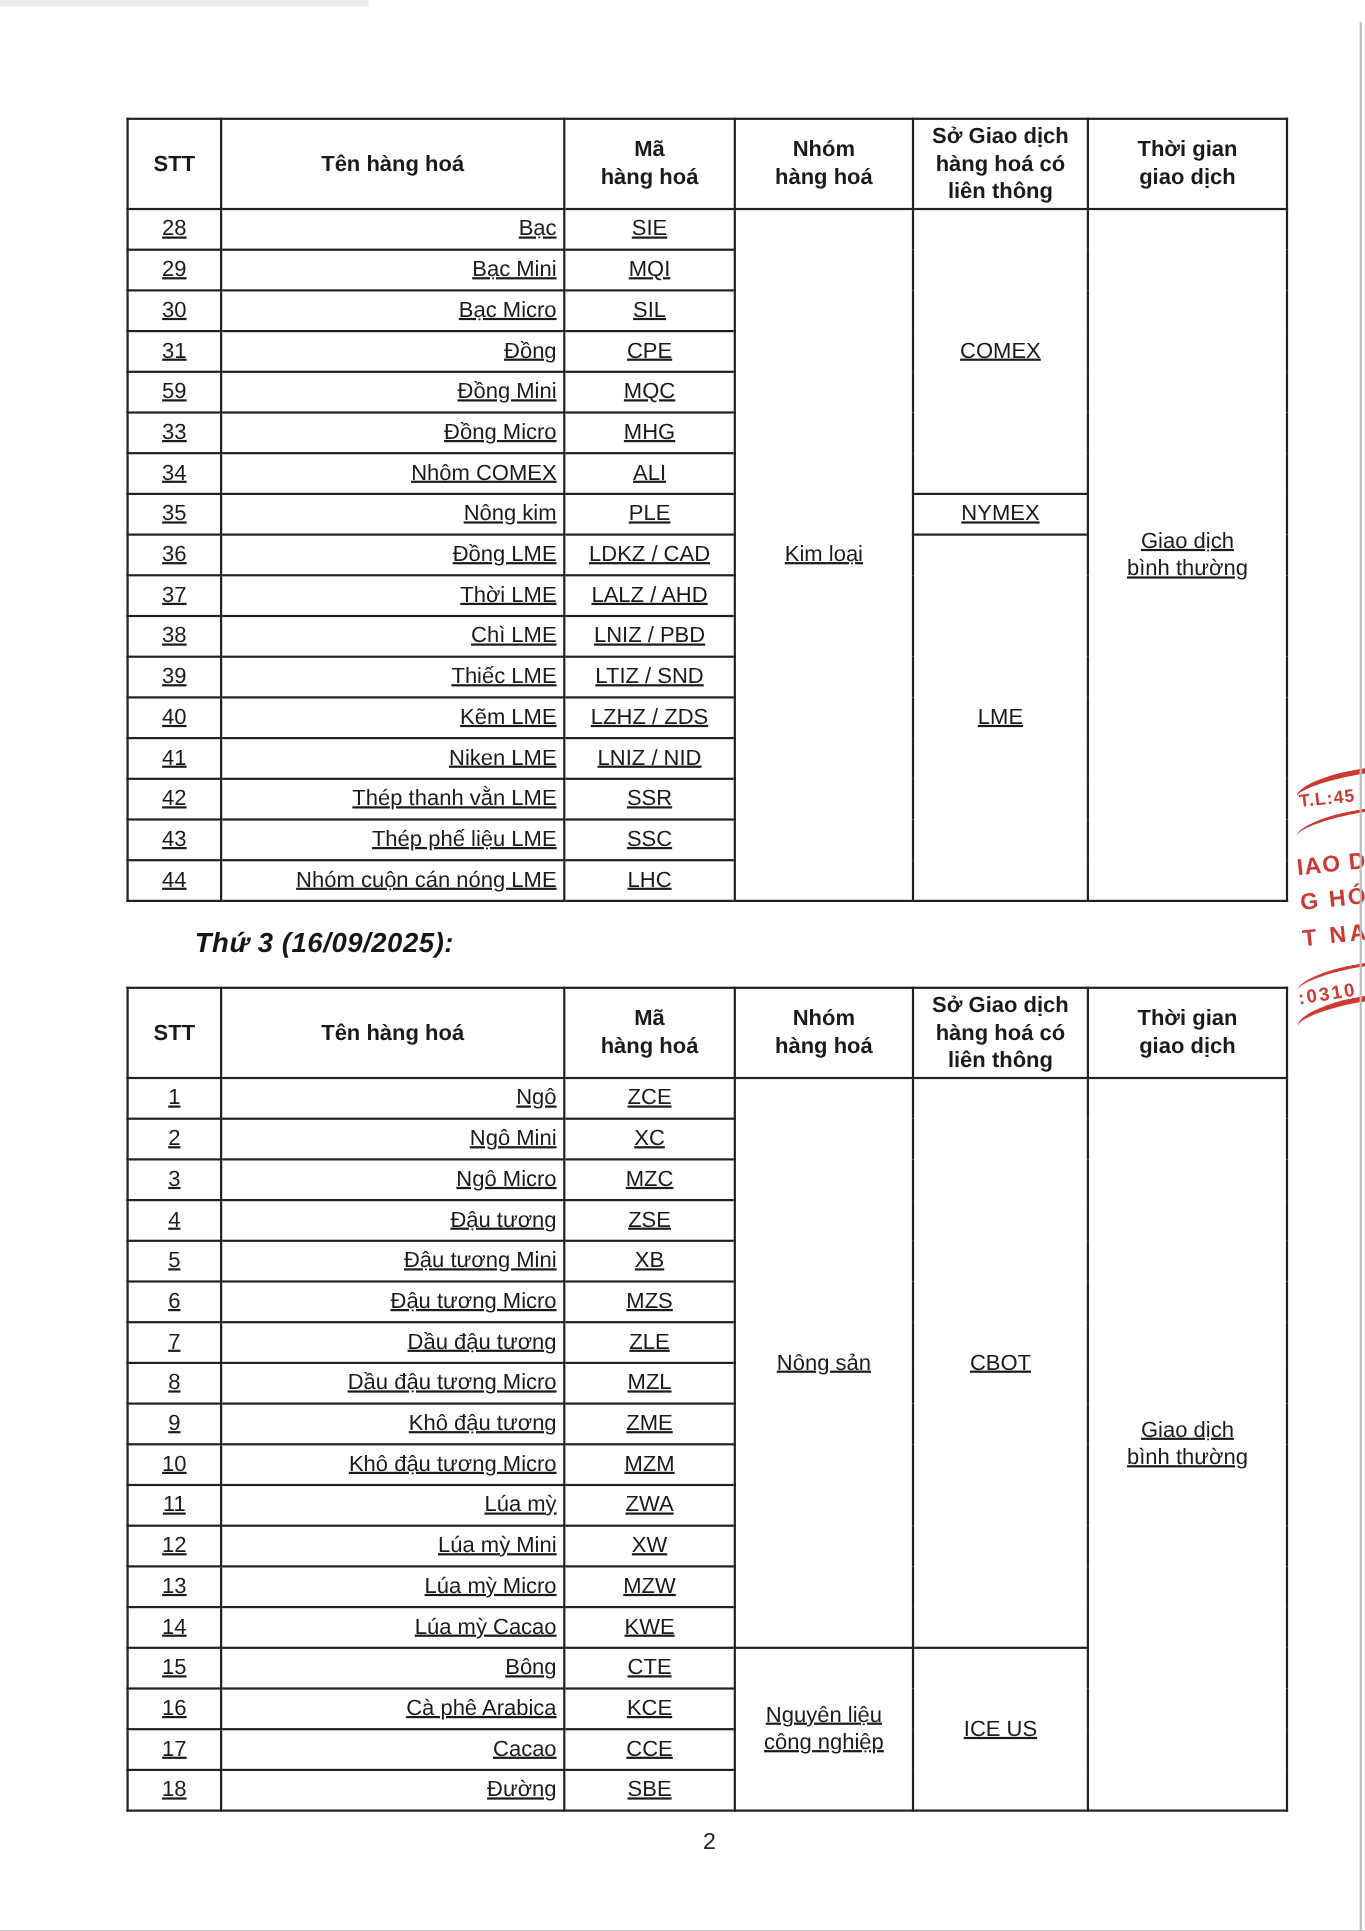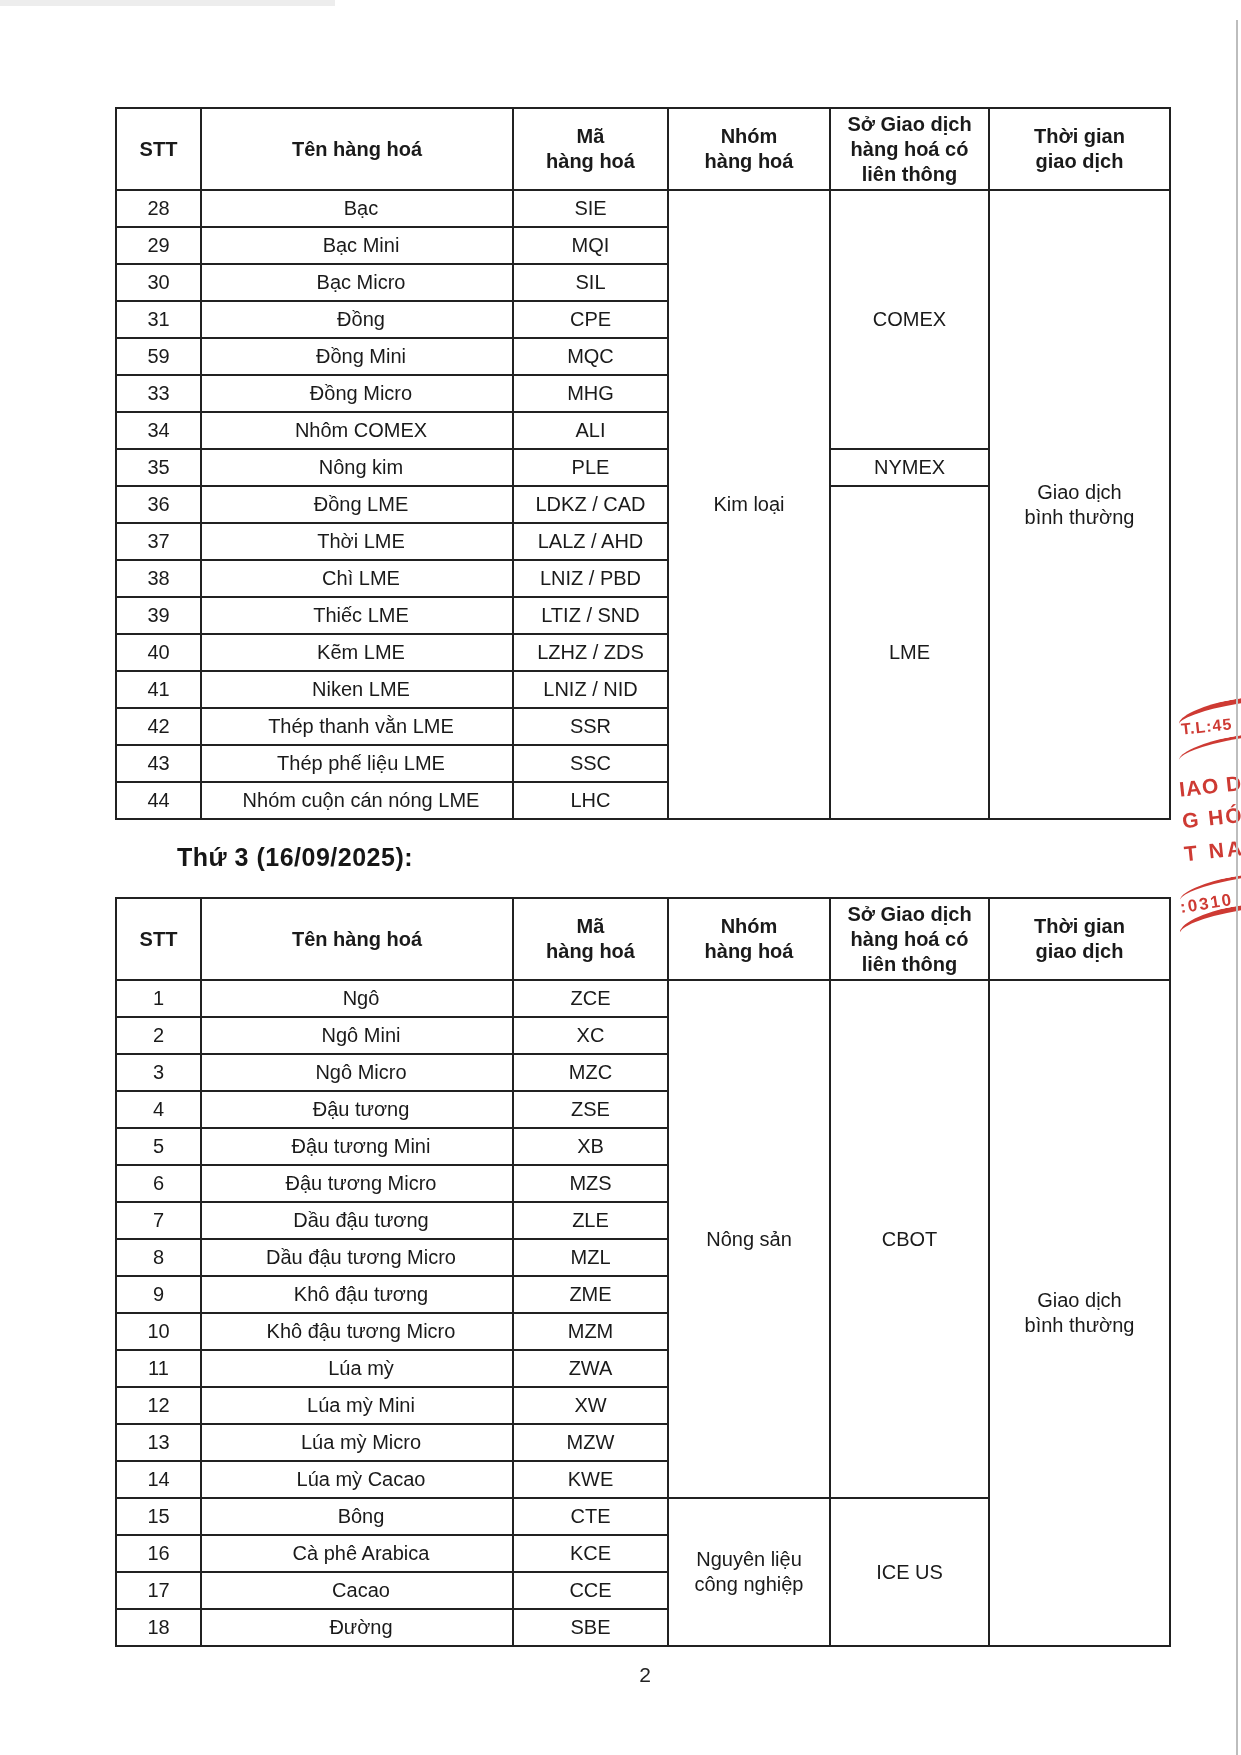"28" .doc-table tbody tr { text-decoration: none -> underline }
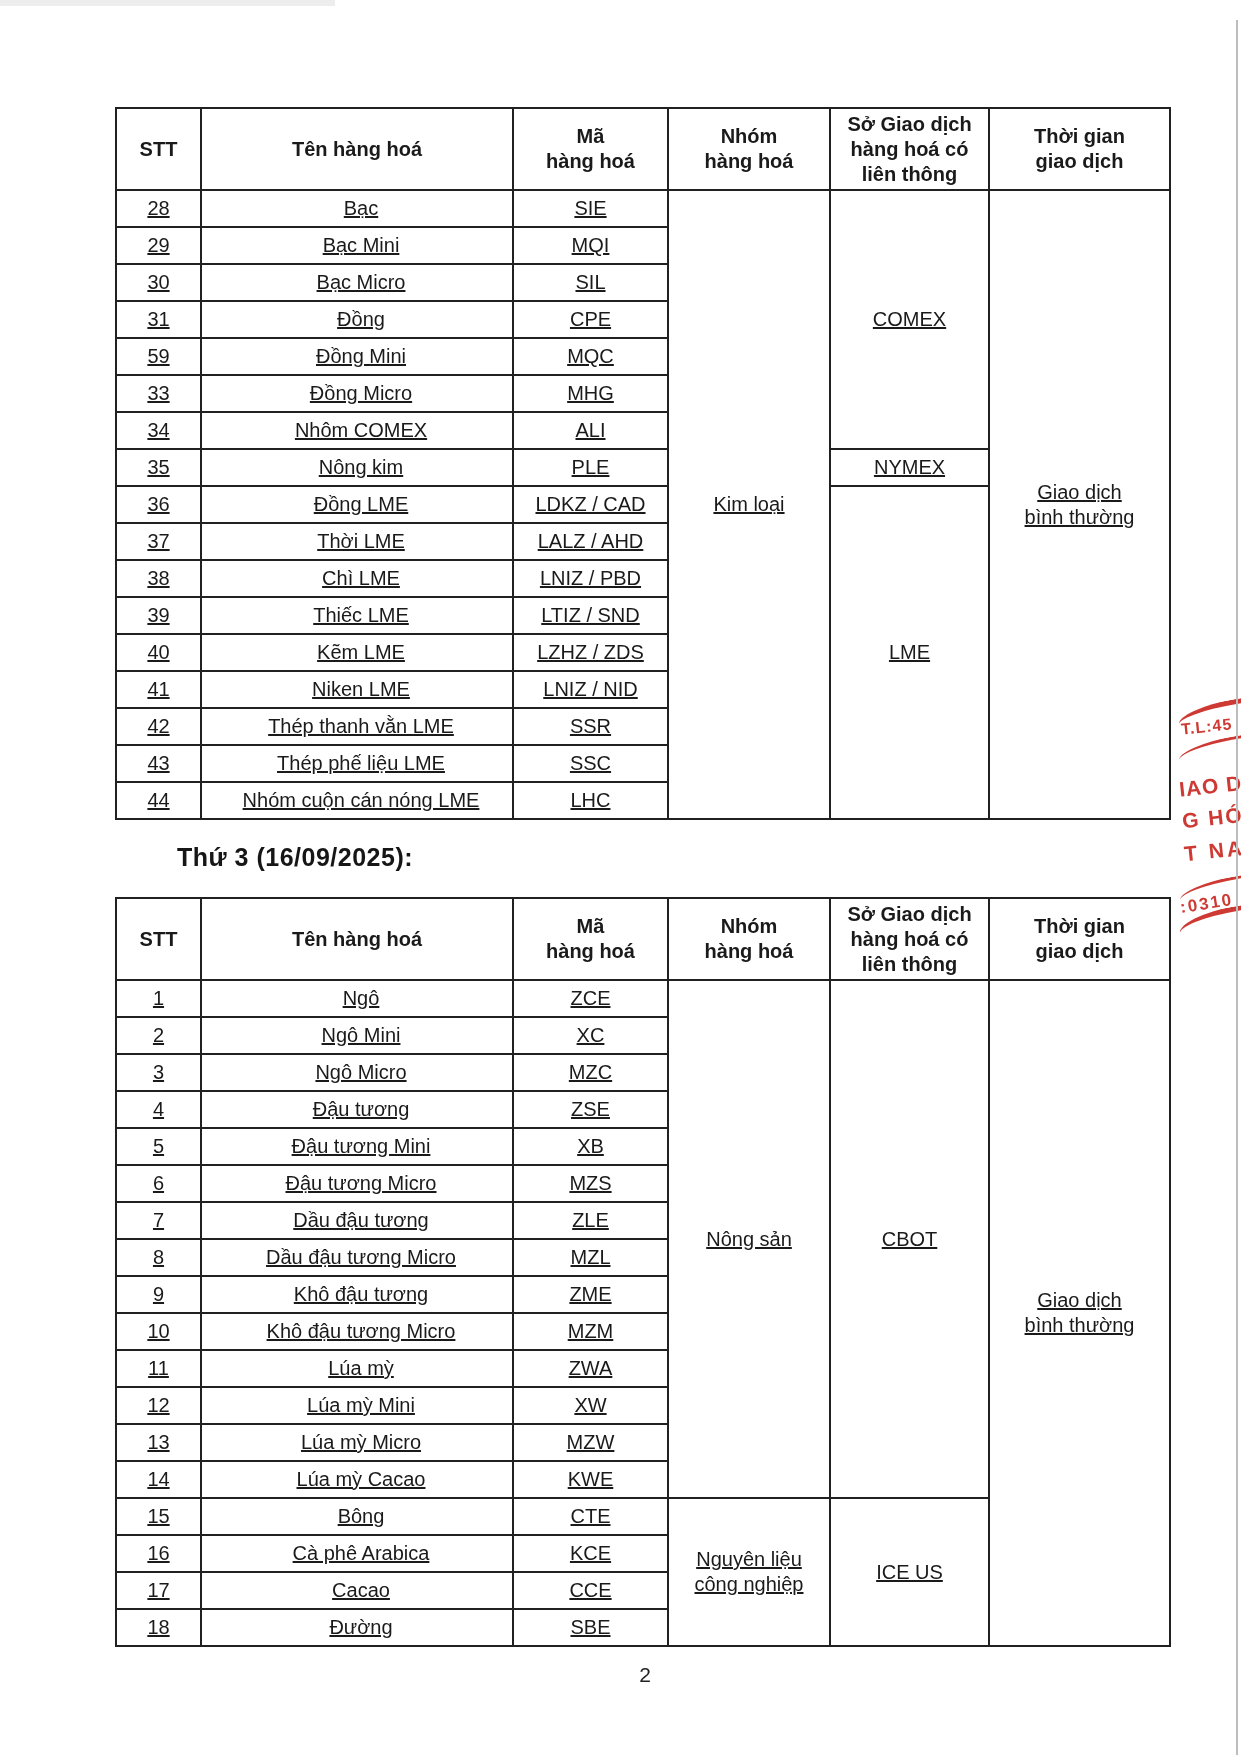"Bạc" .doc-table td.c-name { text-align: center -> right }
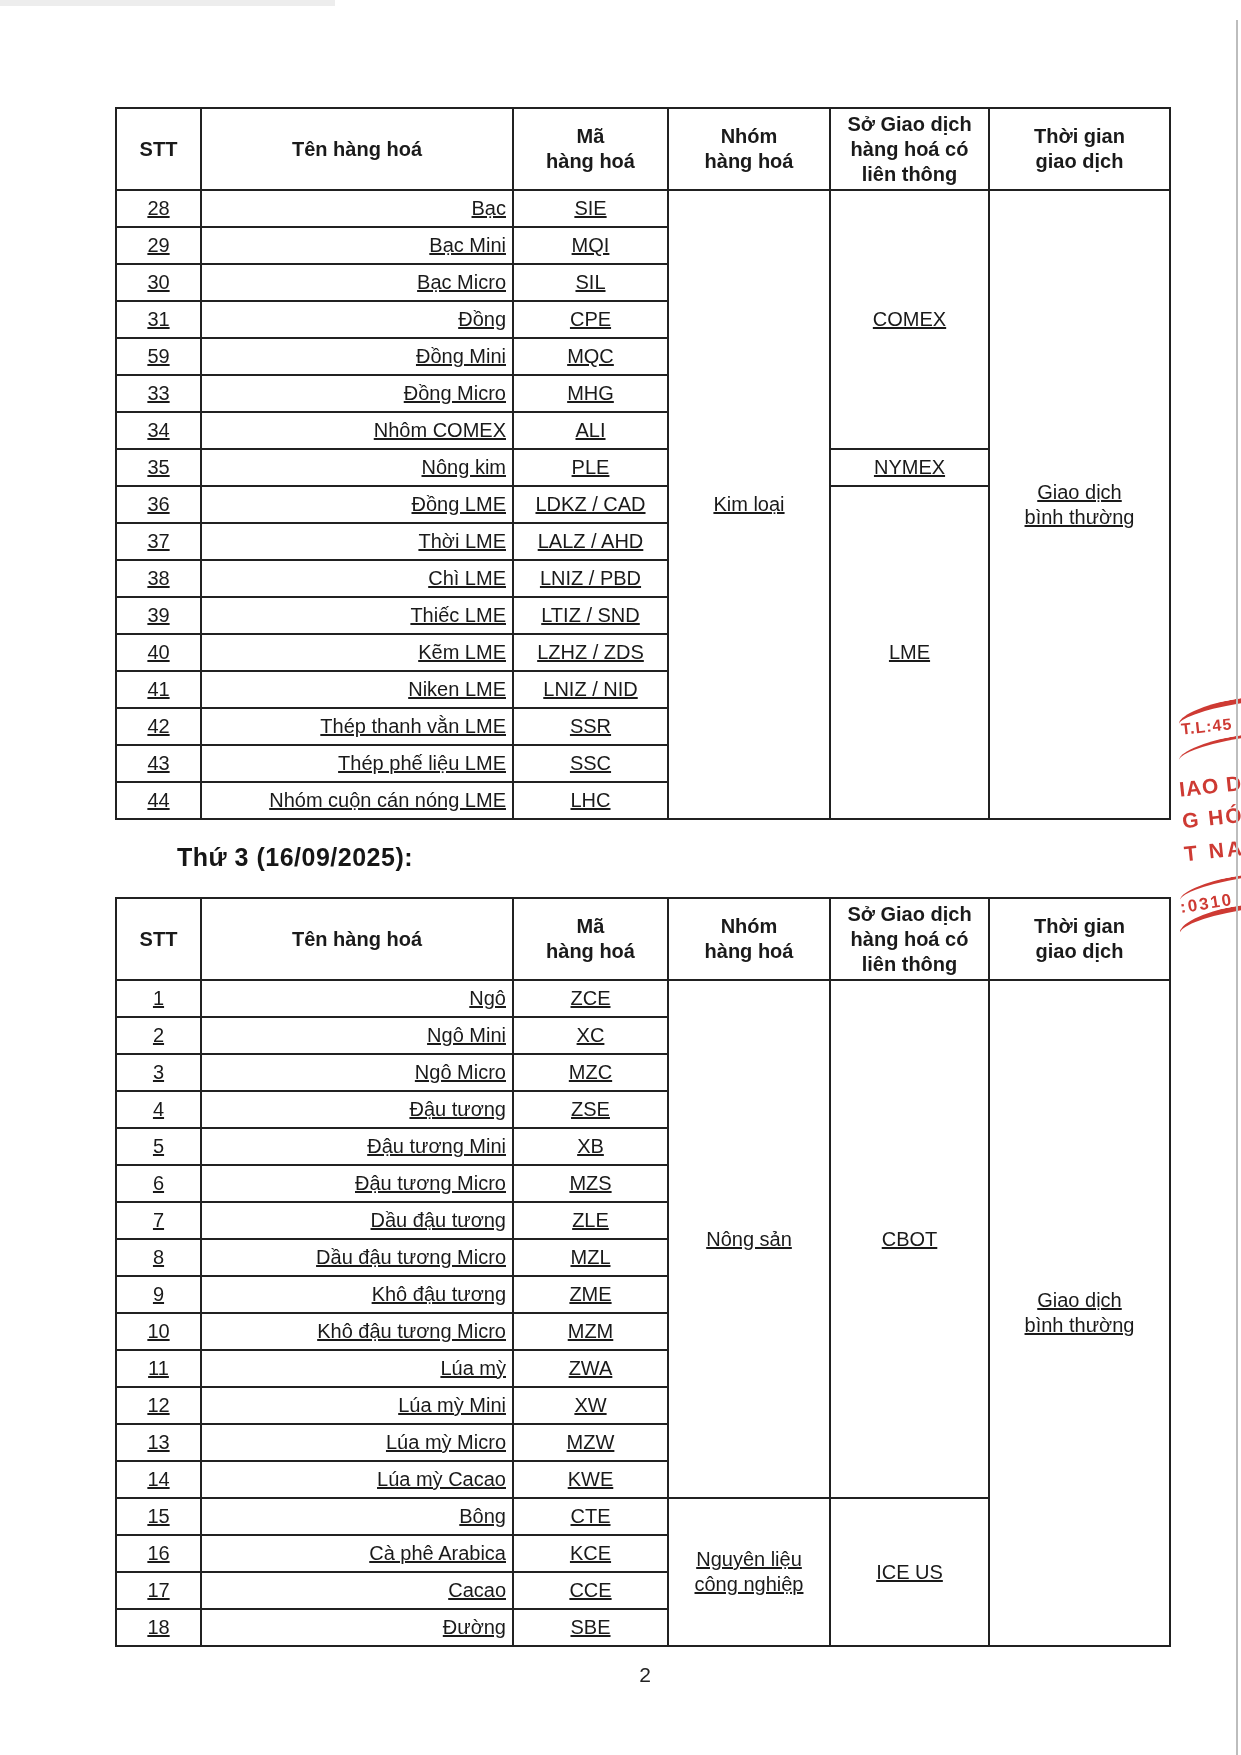"Thứ 3 (16/09/2025):" .section-heading { font-style: none -> italic }
